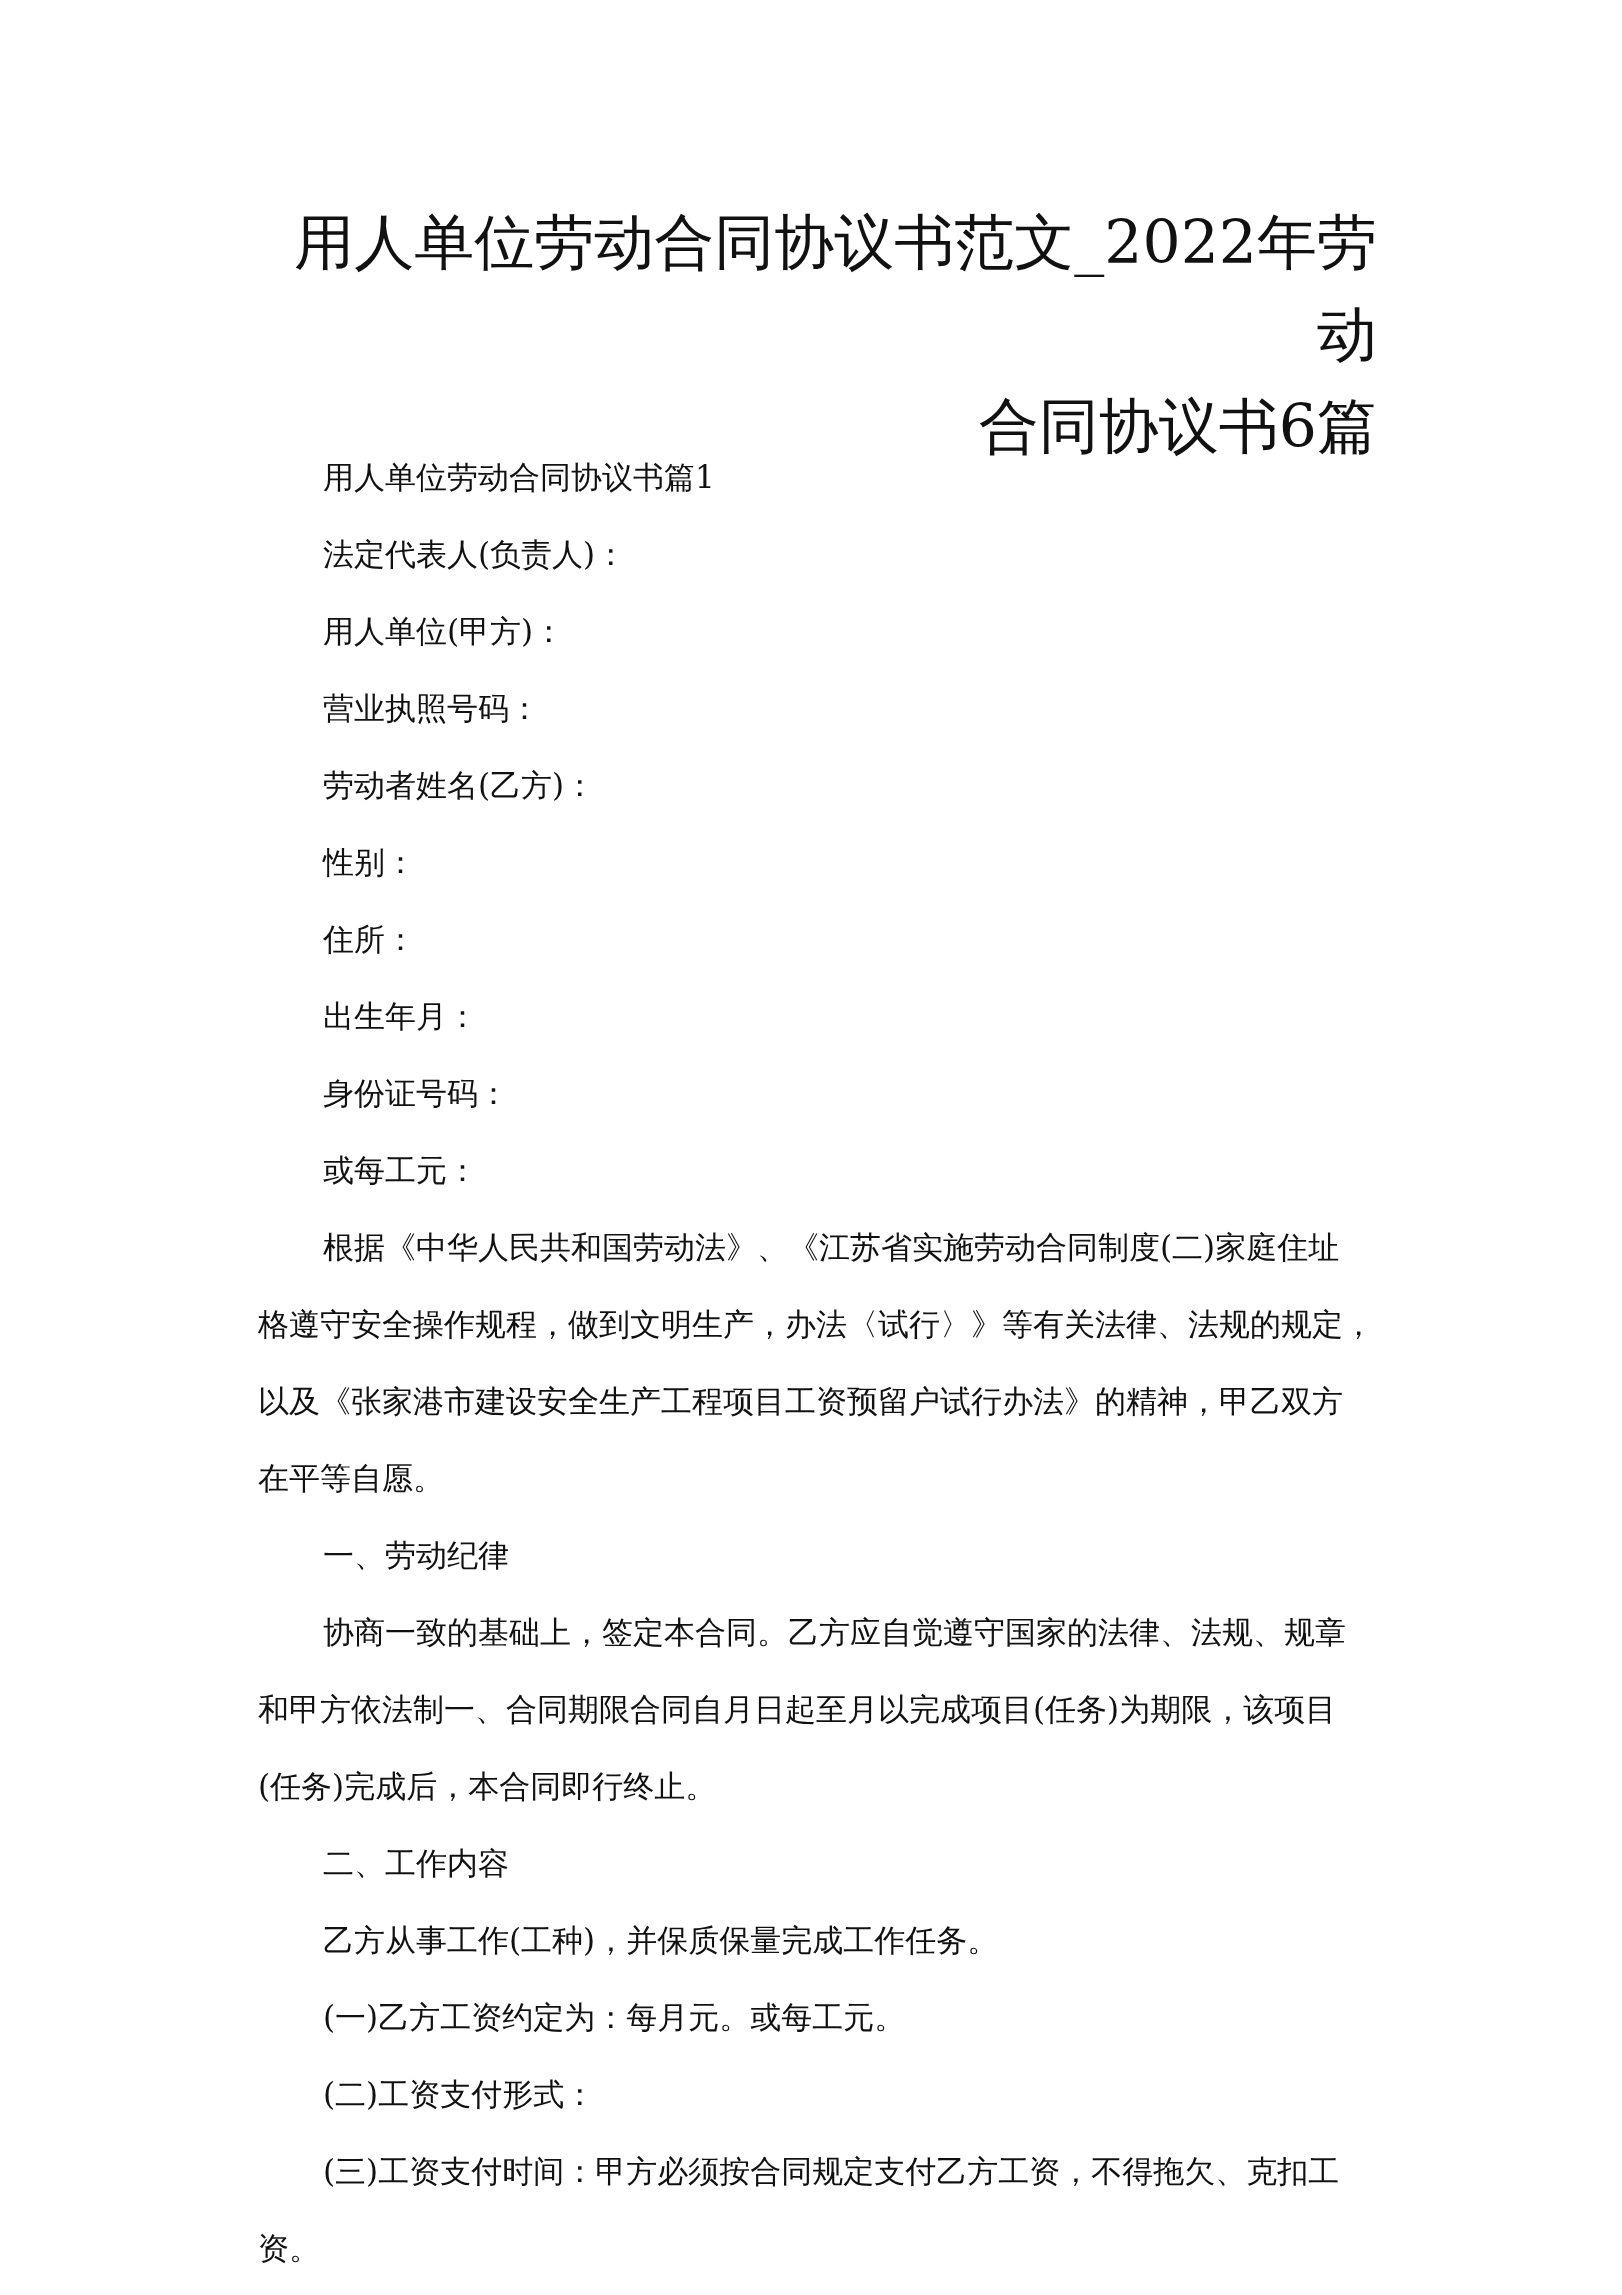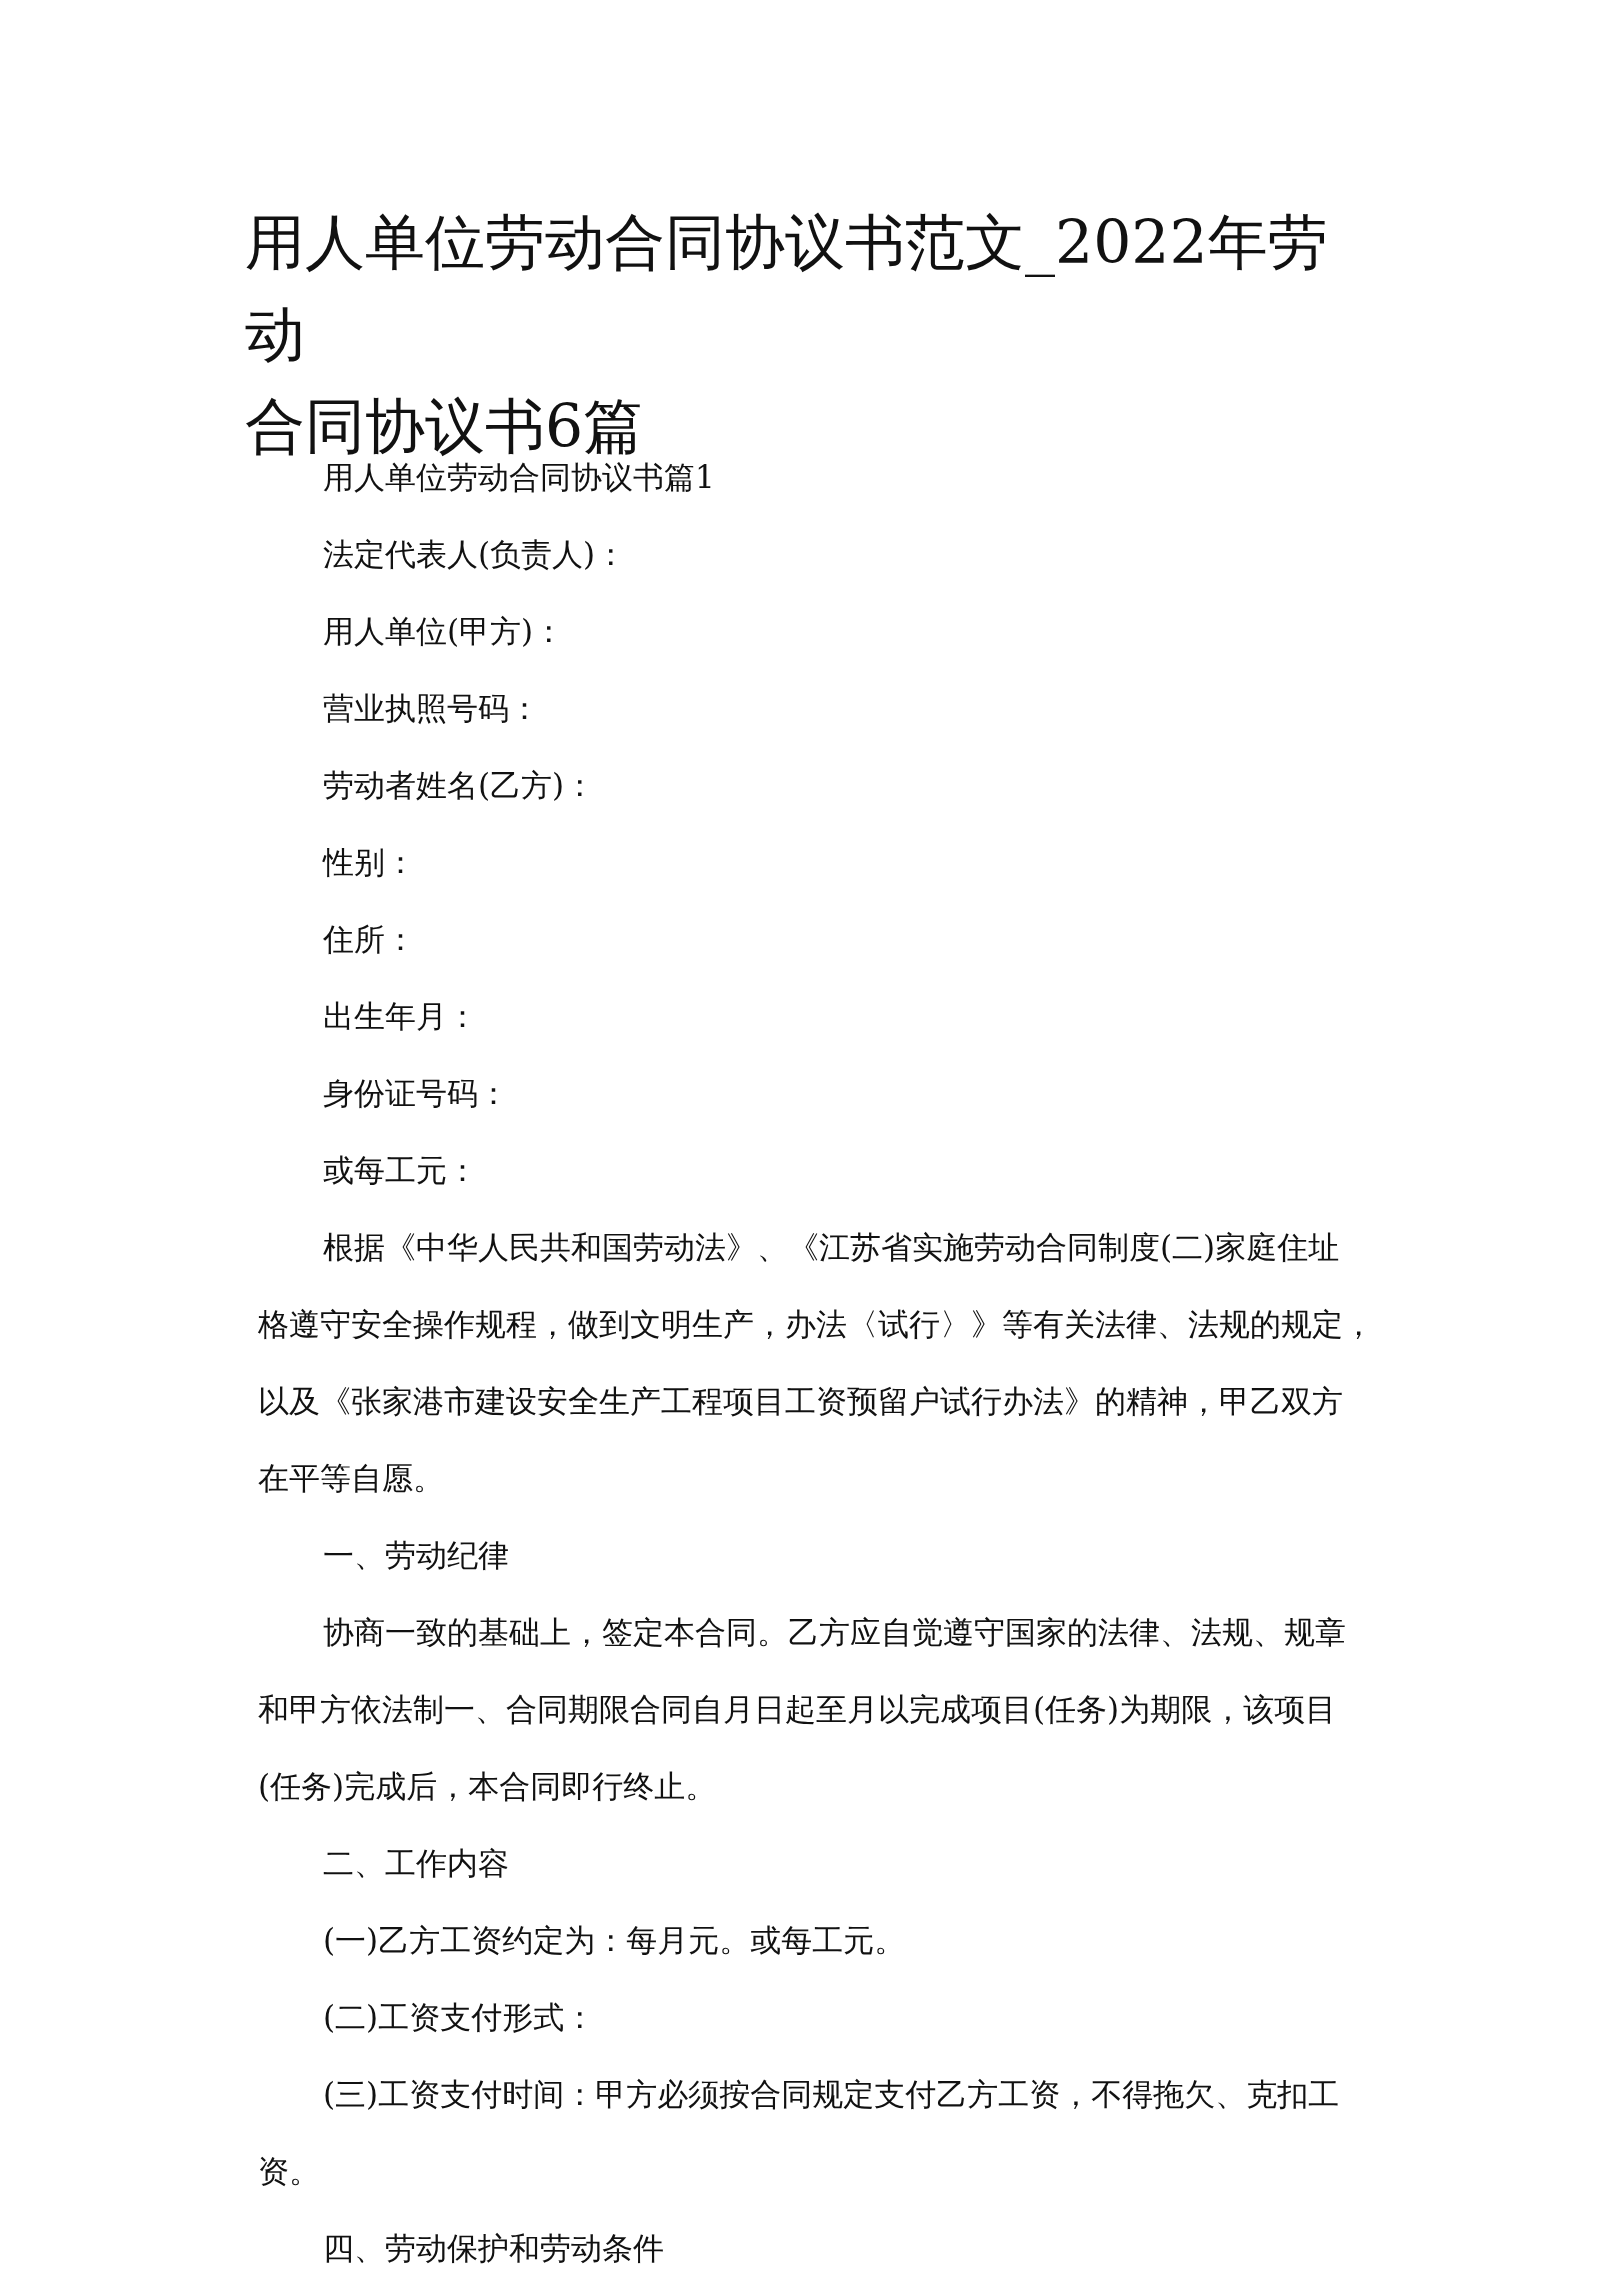"用人单位劳动合同协议书范文_2022年劳动" .title { text-align: left -> right }
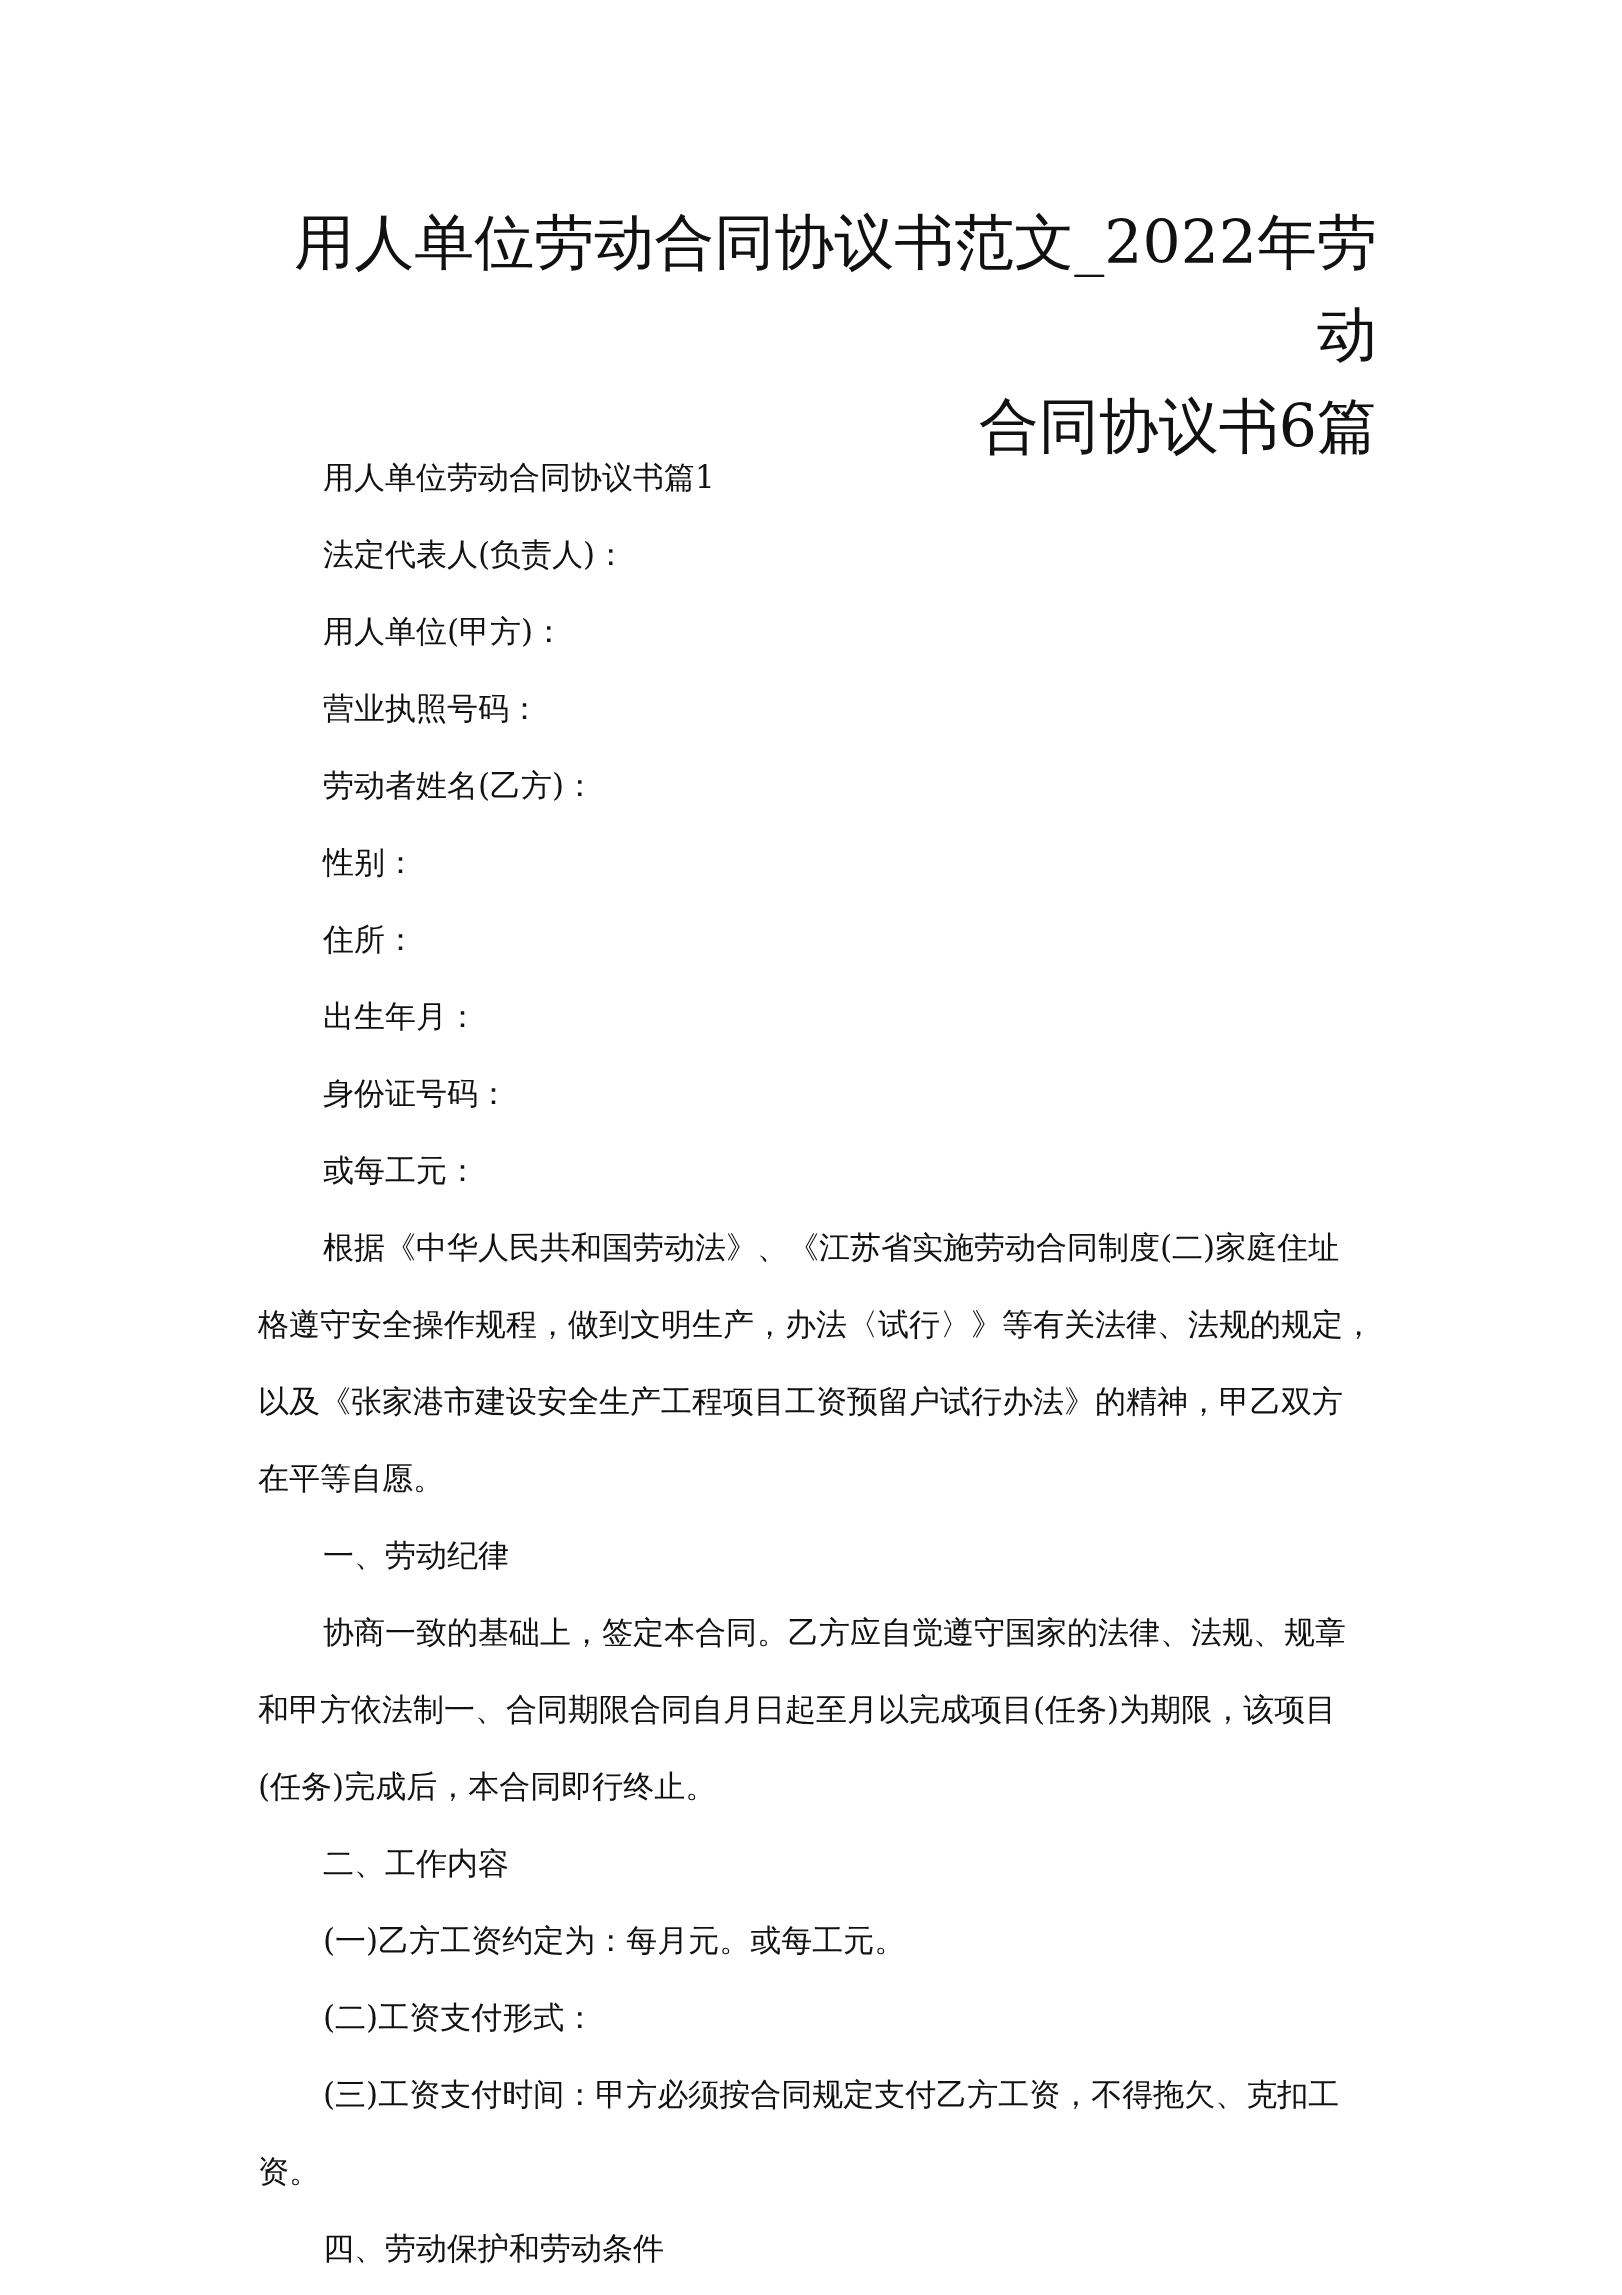"乙方从事工作(工种)，并保质保量完成工作任务。" p.line { html: none -> <p>乙方从事工作(工种)，并保质保量完成工作任务。</p> }
